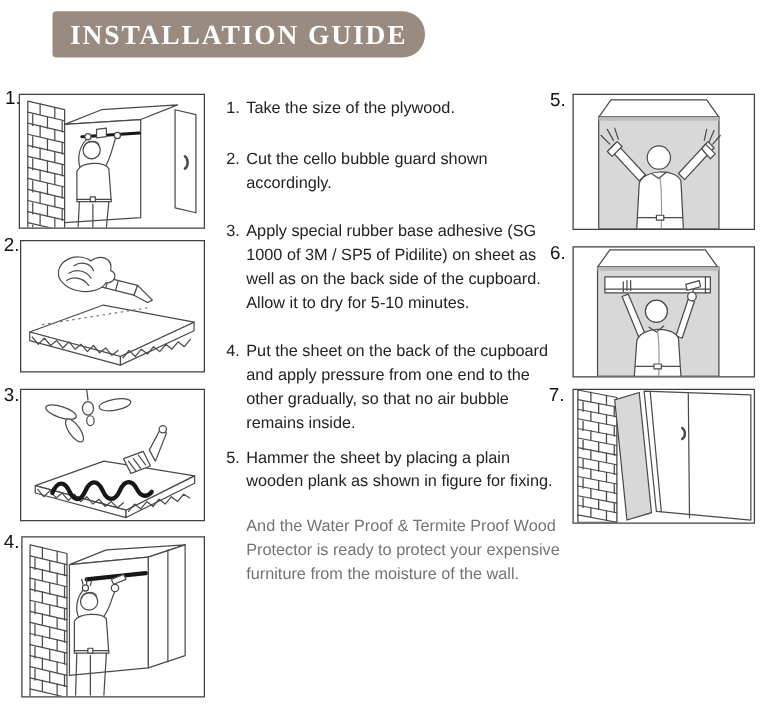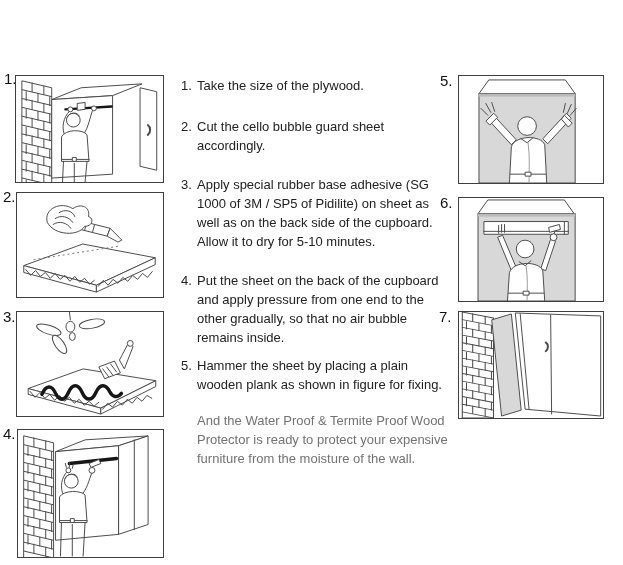"INSTALLATION GUIDE" div.banner { html: none -> <div> <span>INSTALLATION GUIDE</span> </div> }
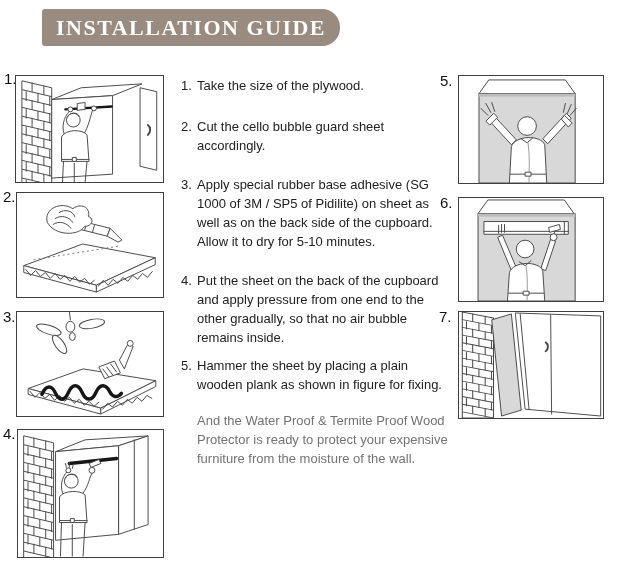"Cut the cello bubble guard" span.txt { text: sheet -> shown }
